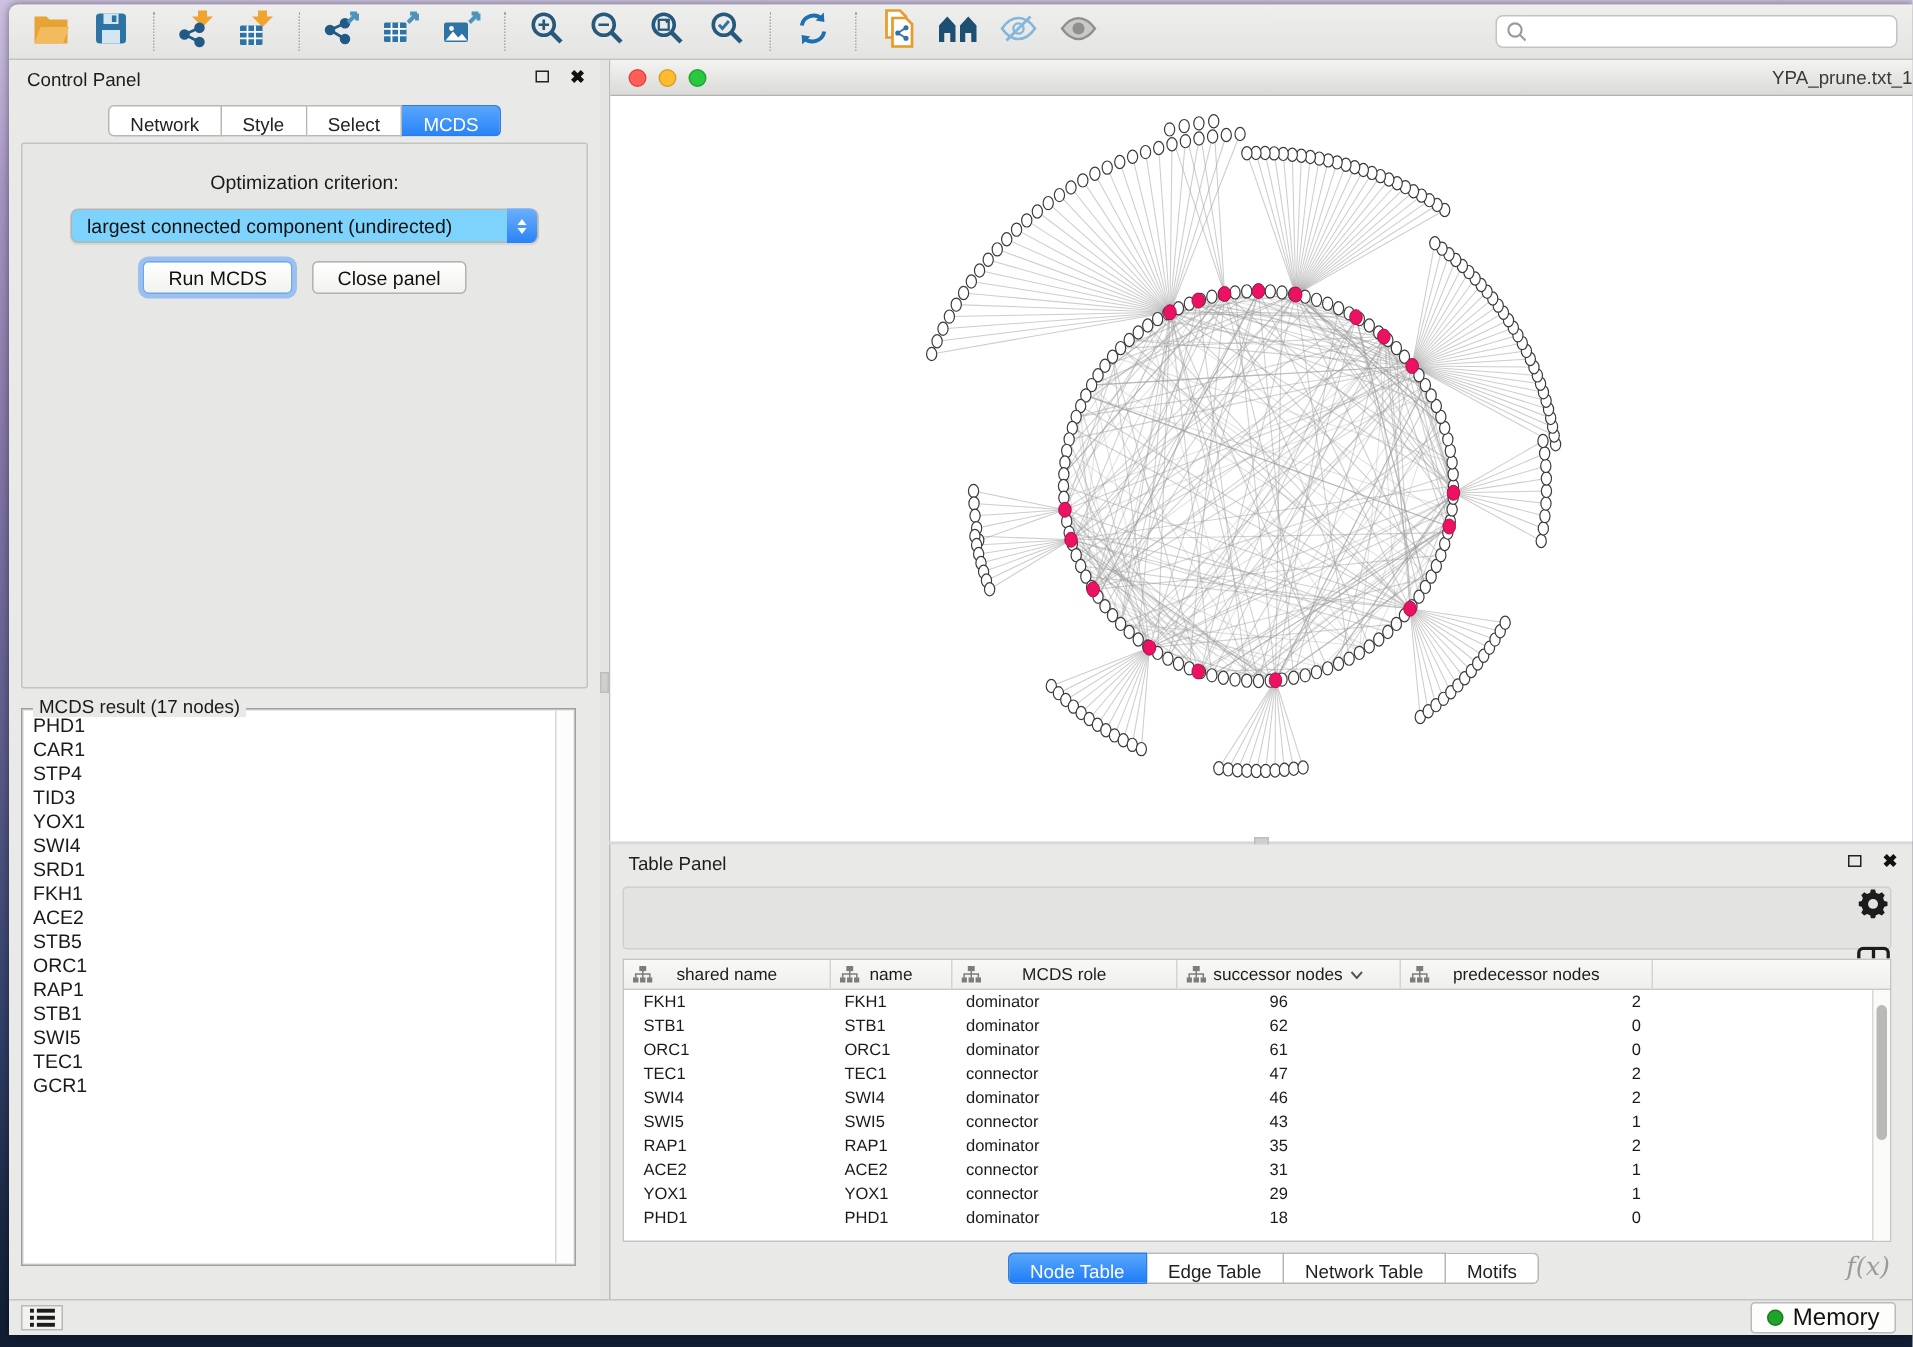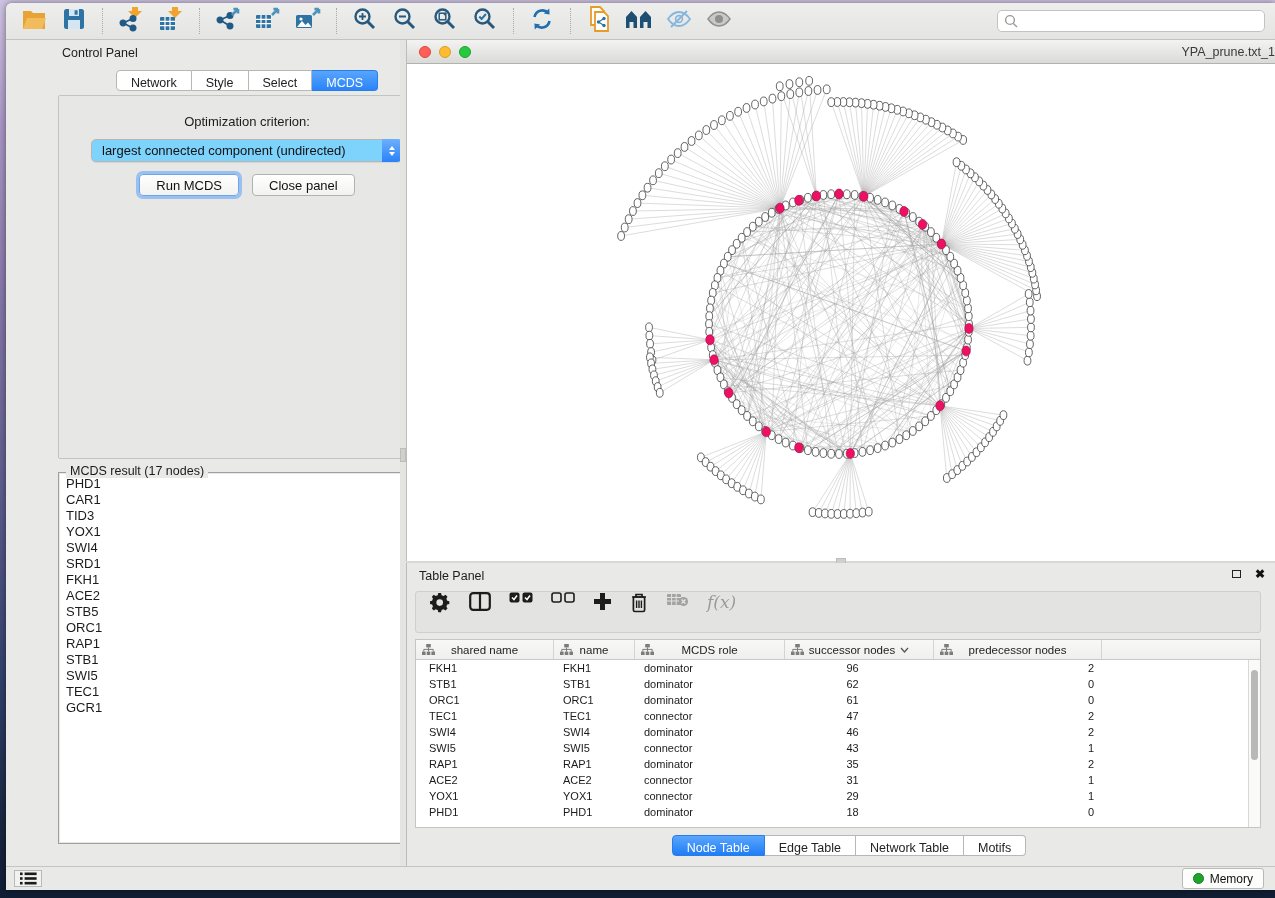"Control Panel" #control-panel { margin-left: 44px -> none }
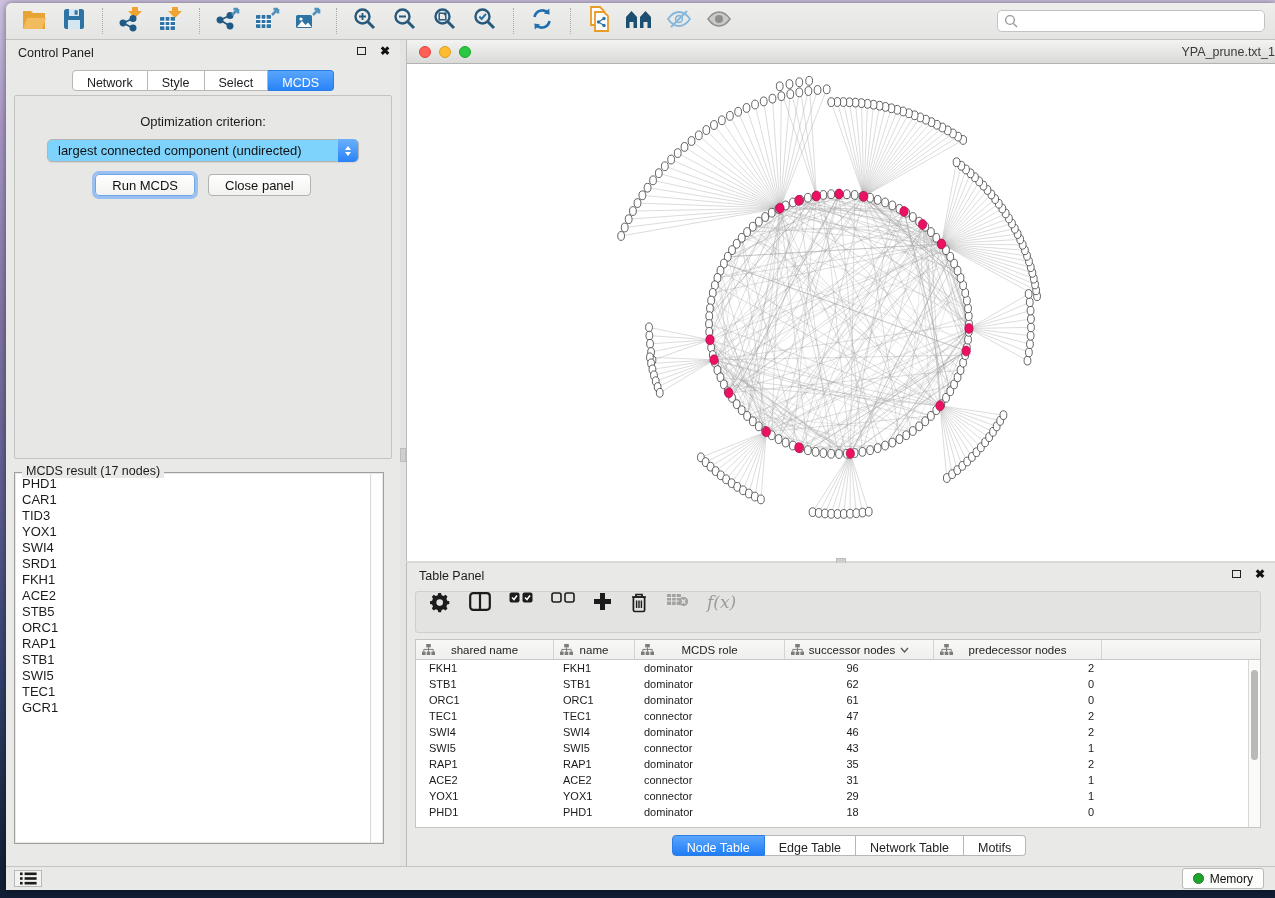"STP4" div.li { html: none -> <div>STP4</div> }
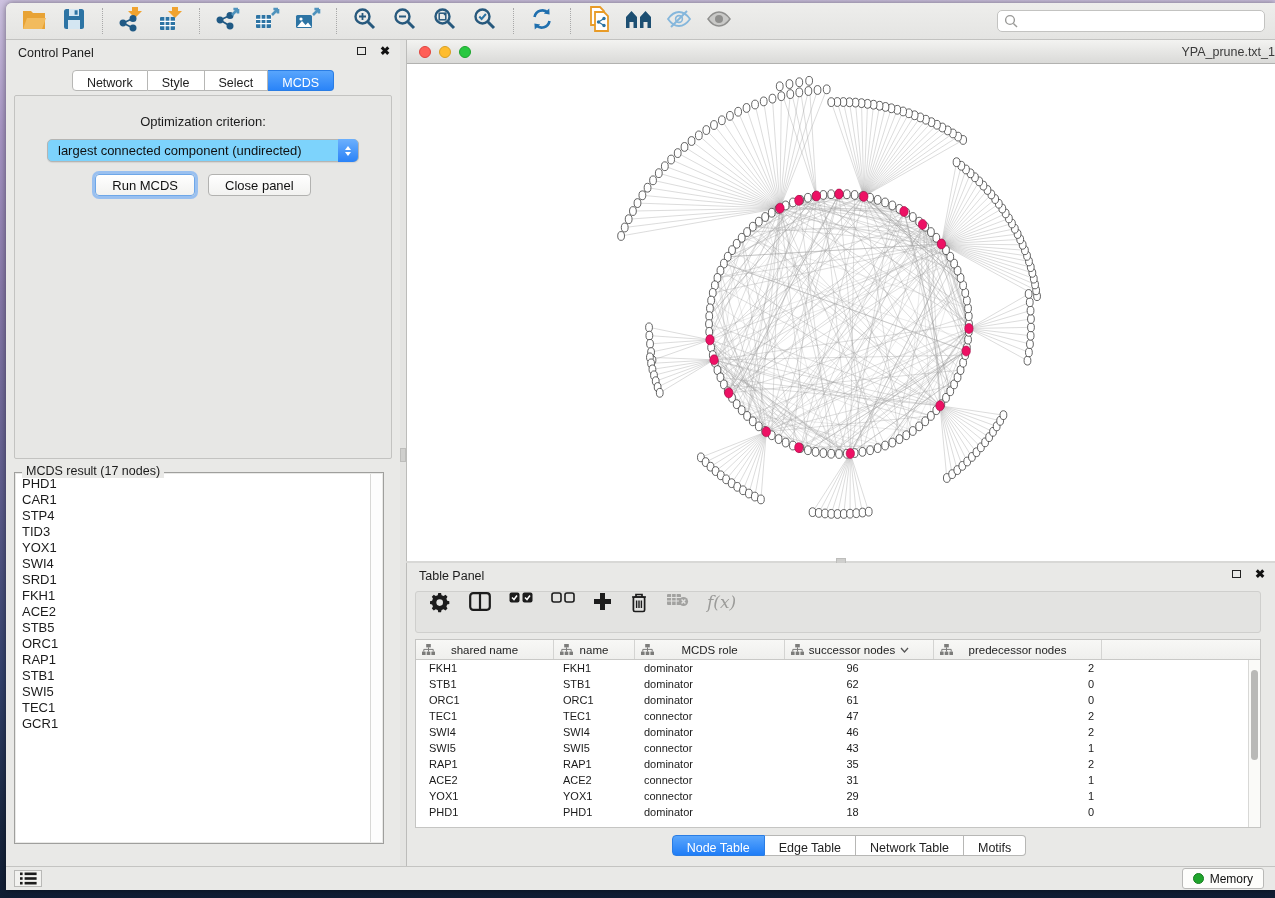"f(x)" #tp-toolbar { align-items: flex-start -> flex-end; flex-direction: none -> column }
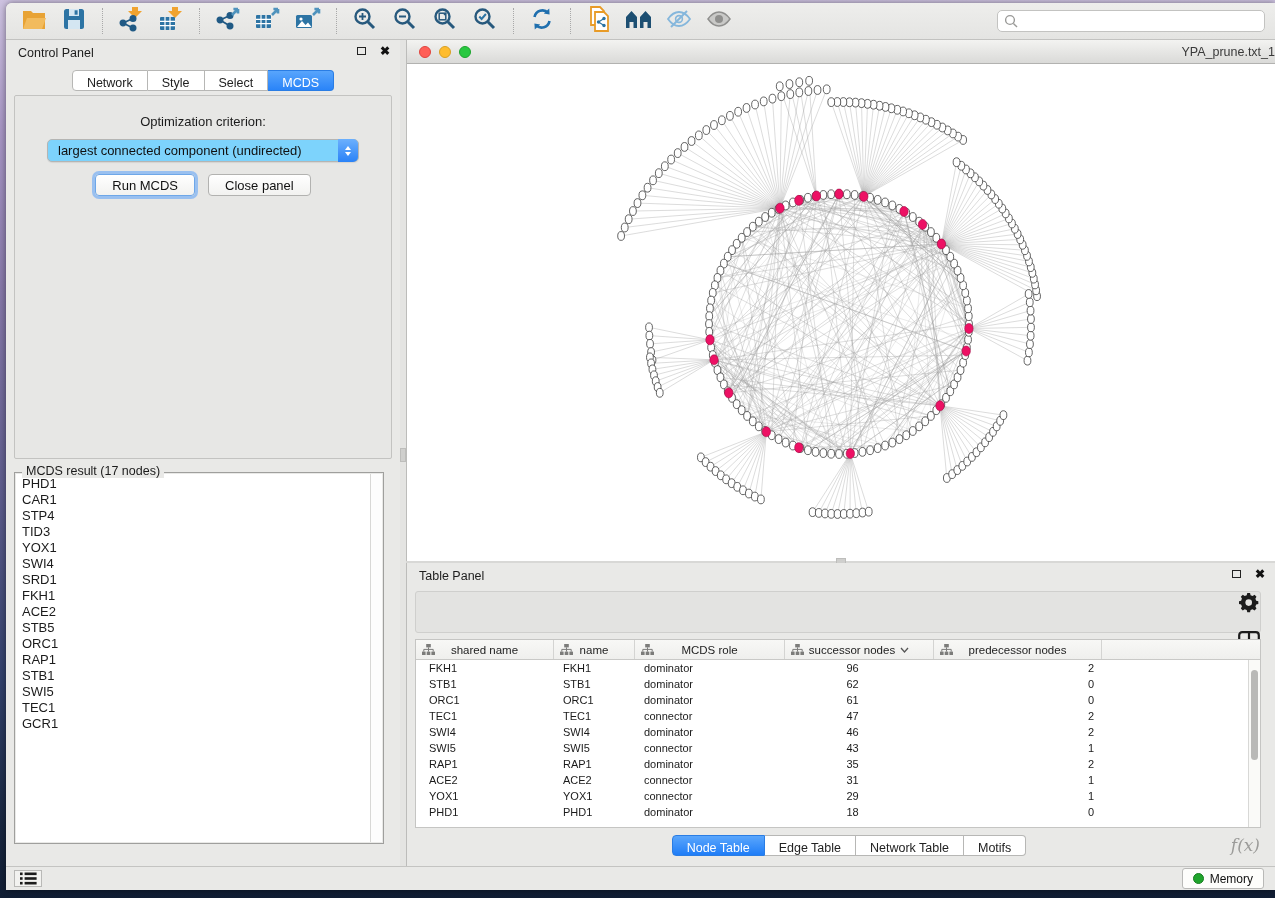"Memory" #memory-btn { font-size: 12px -> 16px }
